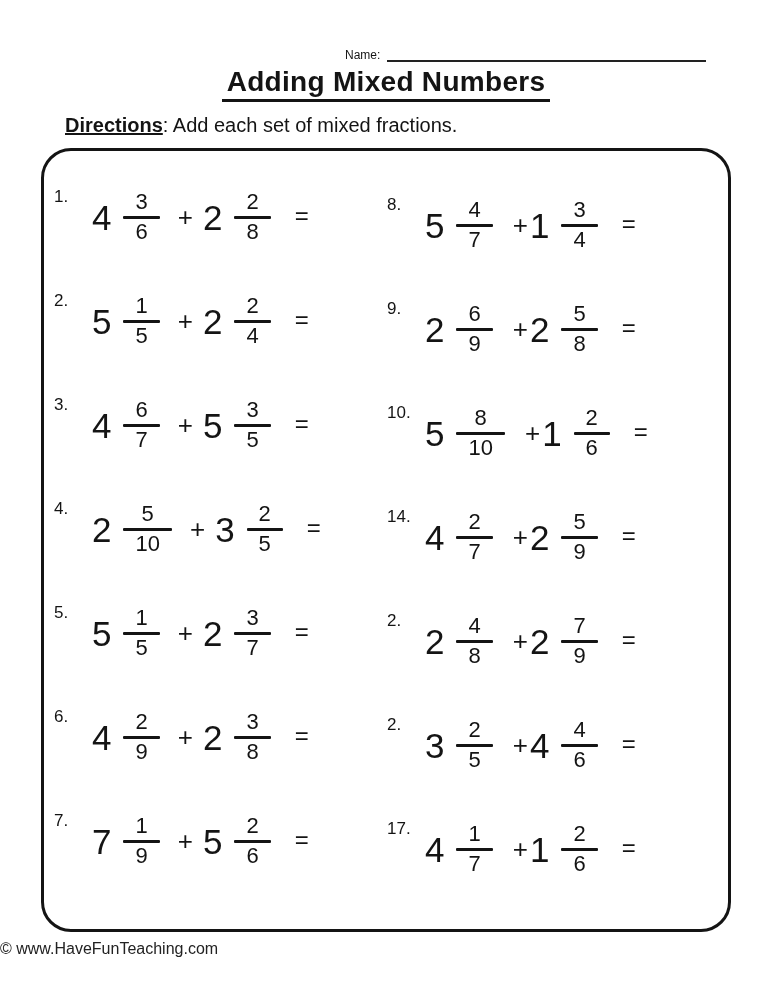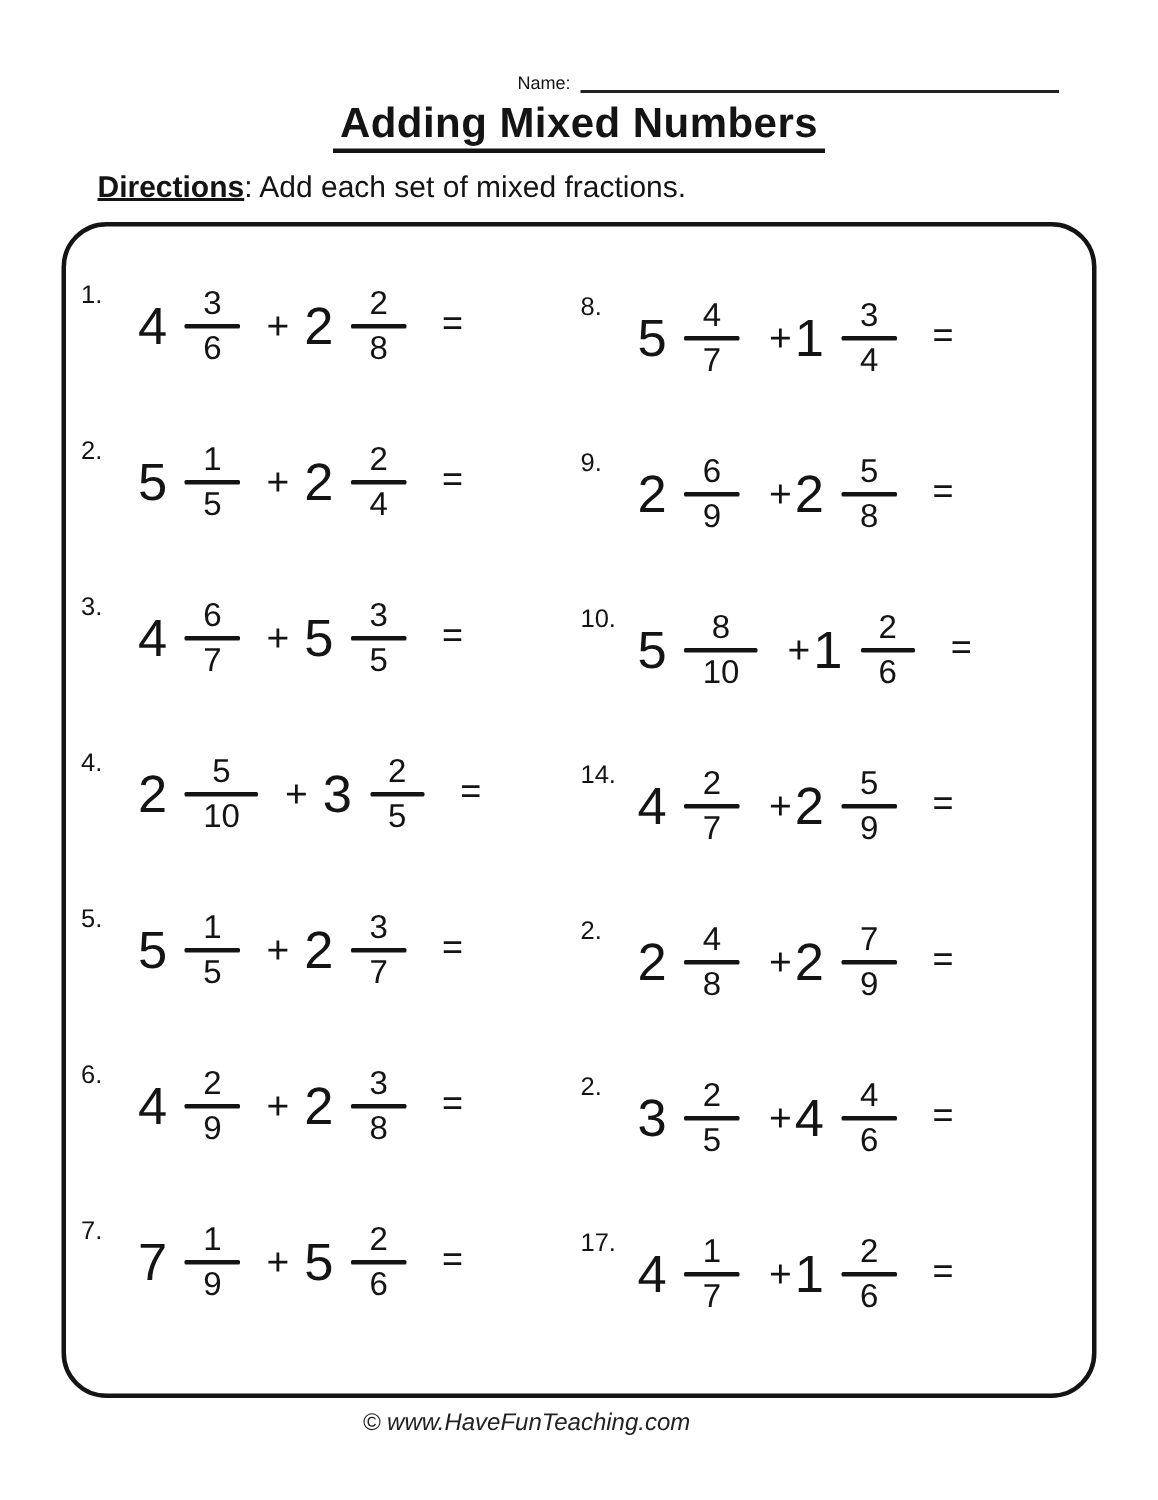"© www.HaveFunTeaching.com" .footer { font-style: italic -> none; text-align: center -> left }
